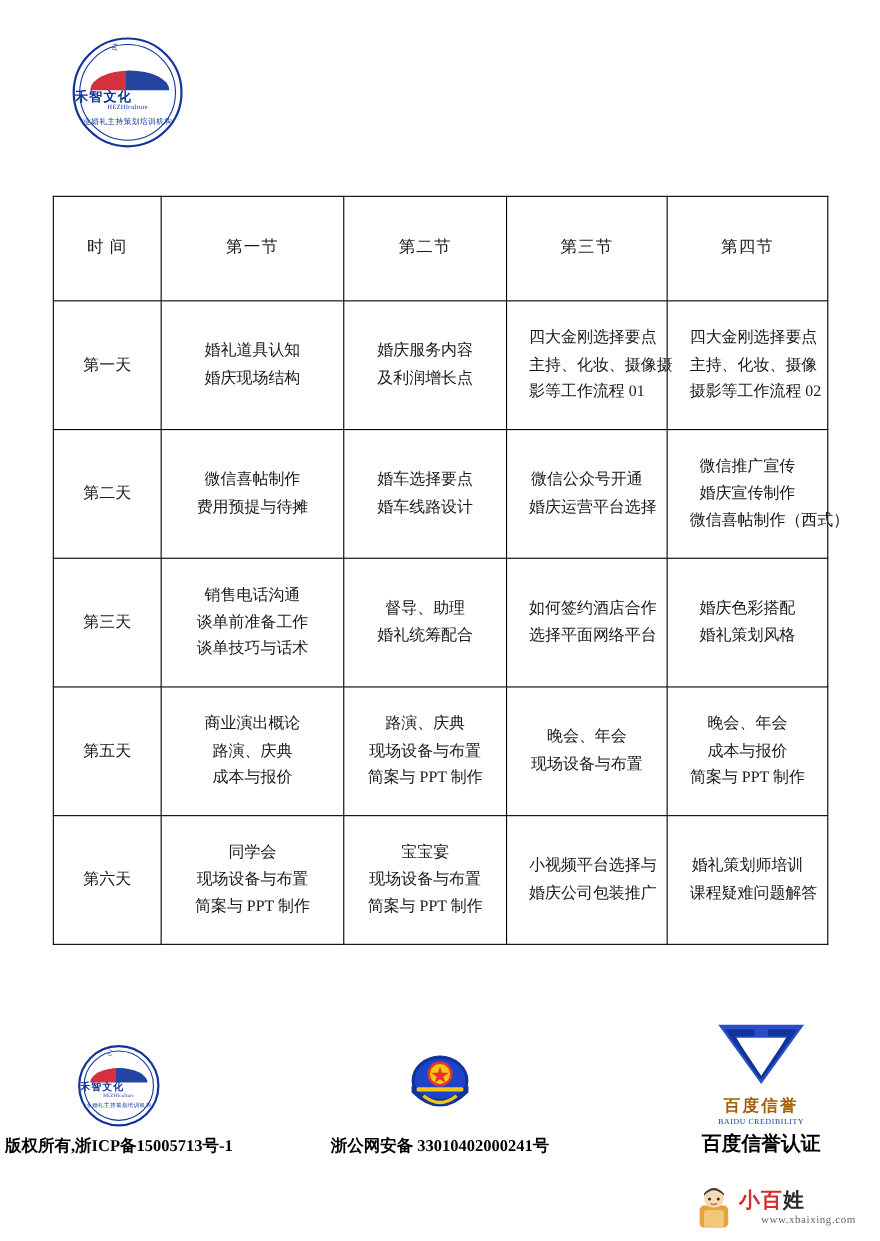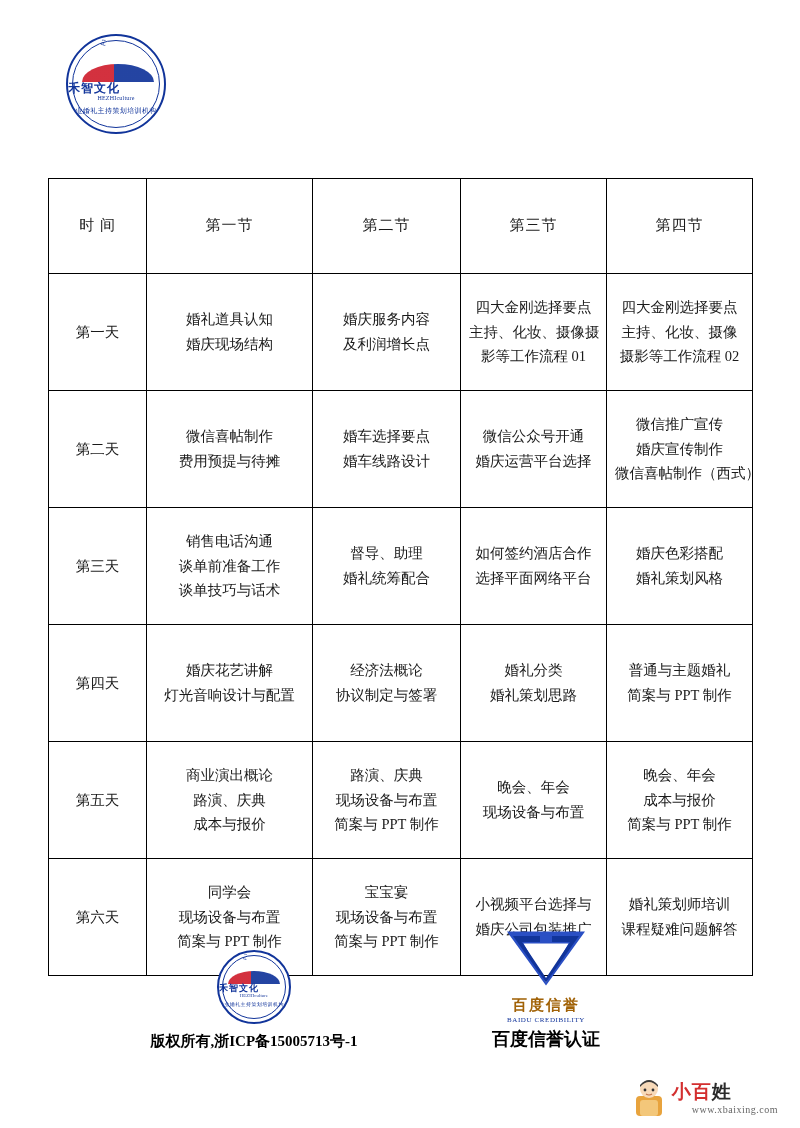"时 间" table.schedule th, table.schedule td { padding: 10px 8px -> 10px 20px }
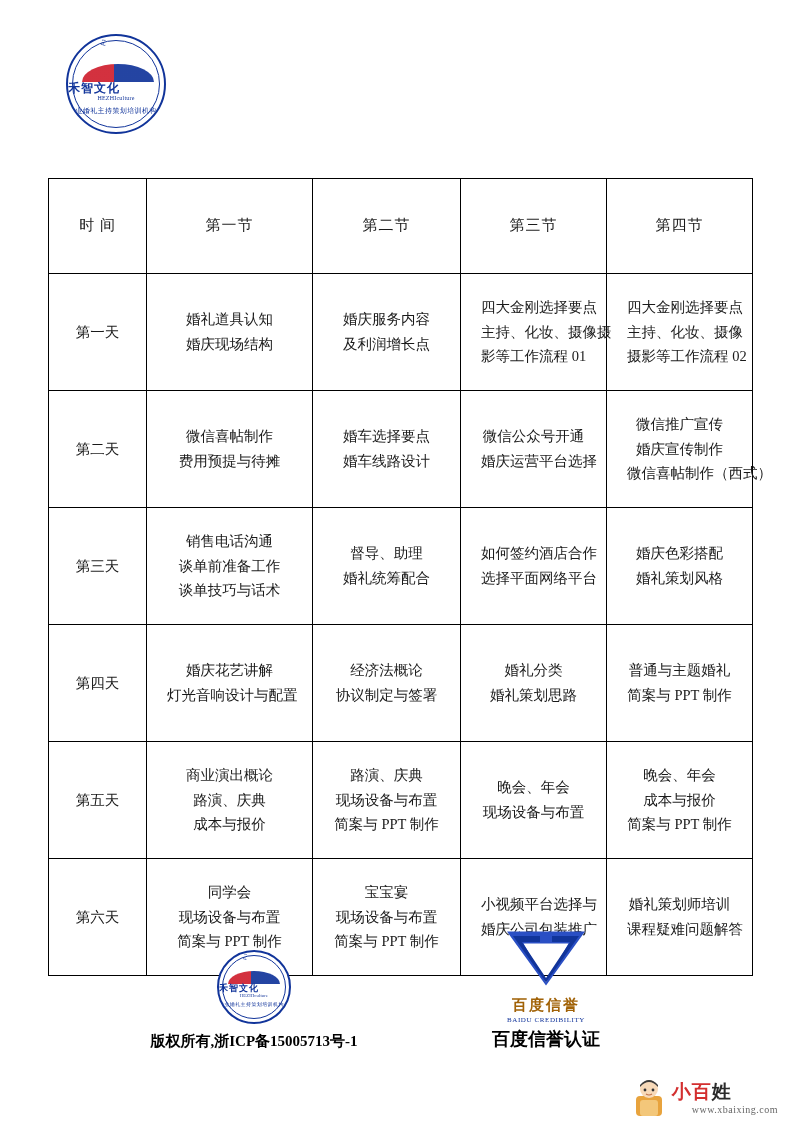"第四天" tr { html: <tr> <td>第四天</td> <td> <span>婚庆花艺讲解</span> <span>灯光音响设计与配置</span> </td> <td> <span>经济法概论</span> <span>协议制定与签署</span> </td> <td> <span>婚礼分类</span> <span>婚礼策划思路</span> </td> <td> <span>普通与主题婚礼</span> <span>简案与 PPT 制作</span> </td> </tr> -> none }
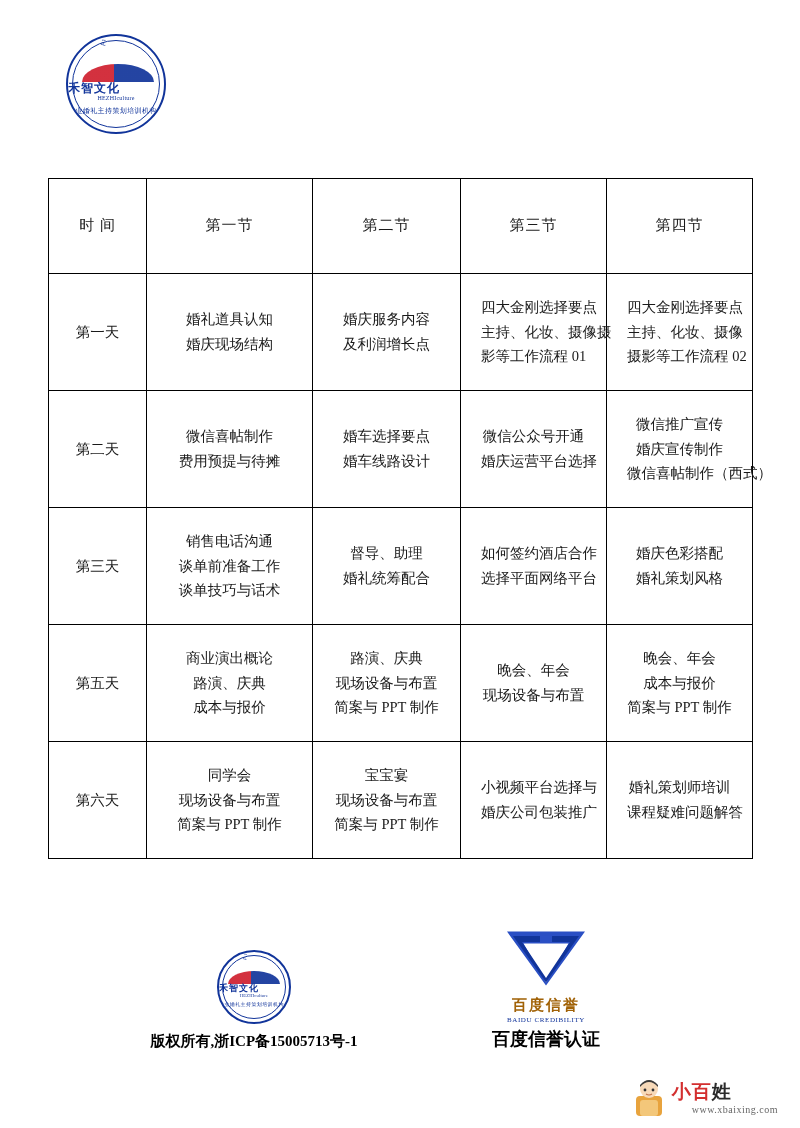"浙公网安备 33010402000241号" div.badge { html: none -> <div> <div> <svg> <ellipse></ellipse> <ellipse></ellipse> <path></path> <circle></circle> <circle></circle> <path></path> <rect></rect> <path></path> </svg> </div> <div>浙公网安备 33010402000241号</div> </div> }
